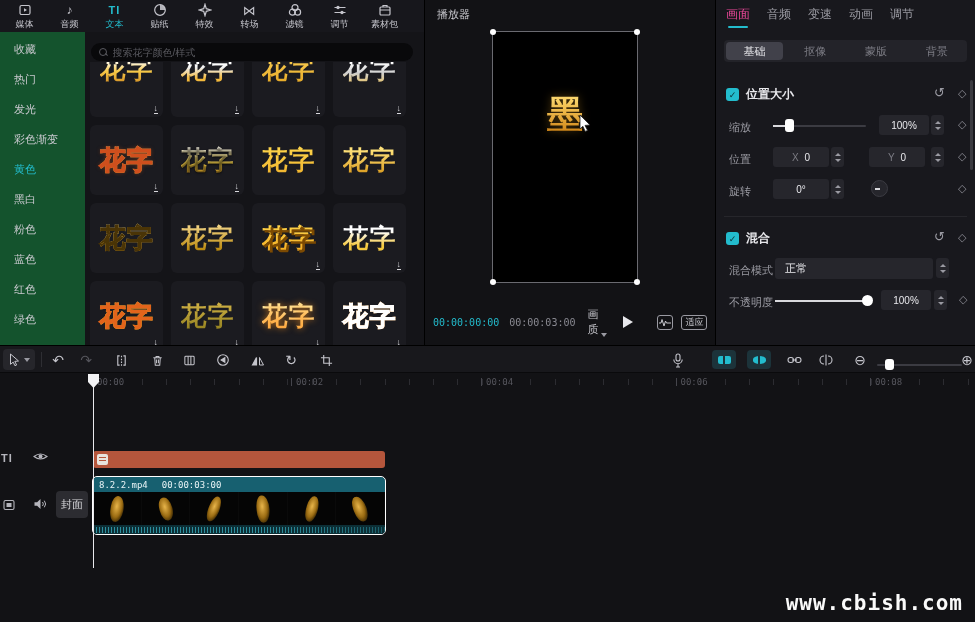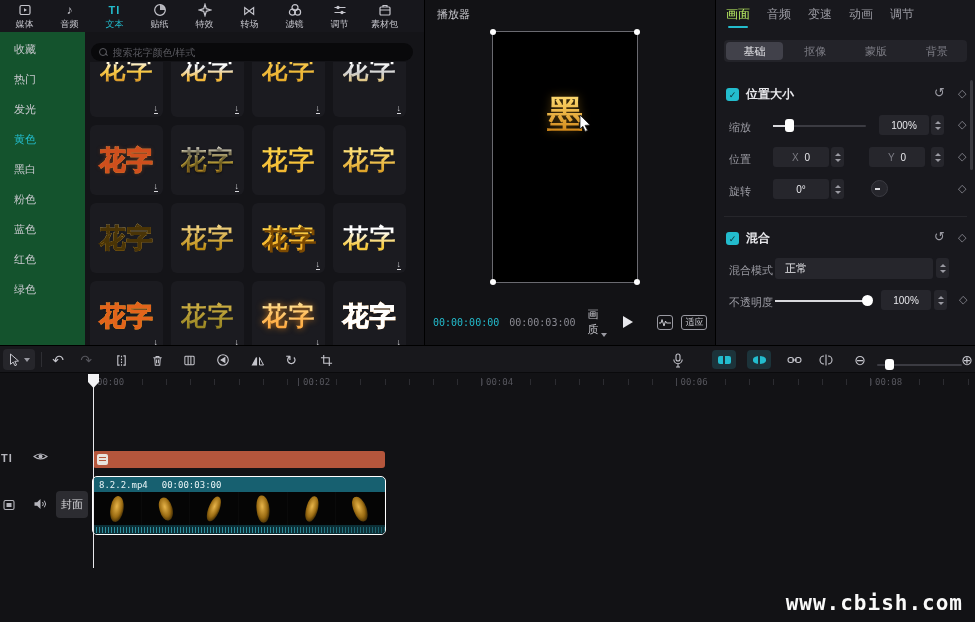"画面" .itab.active { color: #bef264 -> #ec4899 }
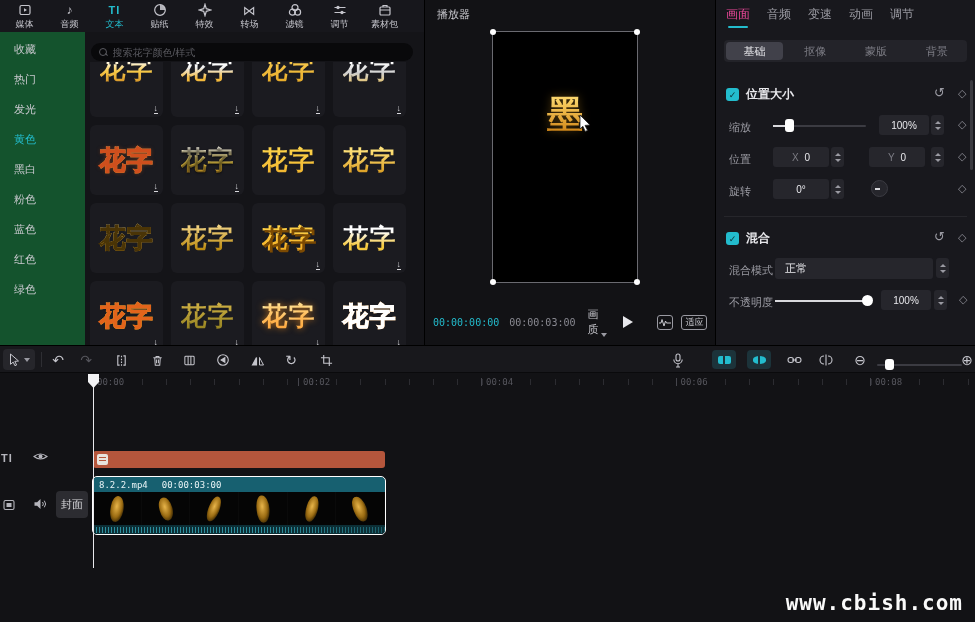"彩色渐变" div.cat { html: none -> <div>彩色渐变</div> }
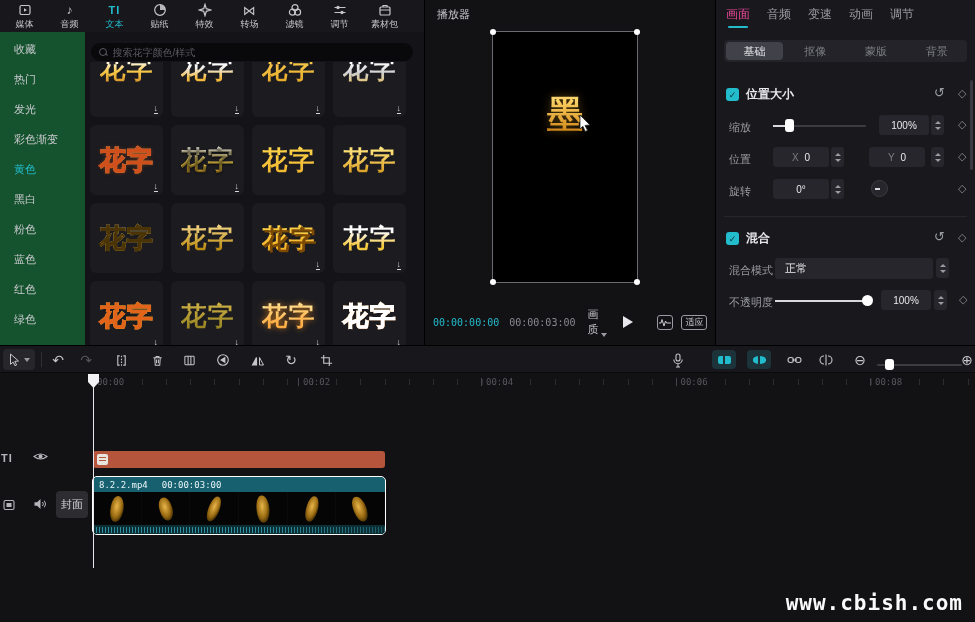"00:02" span.rlab { left: 303px -> 296px }
